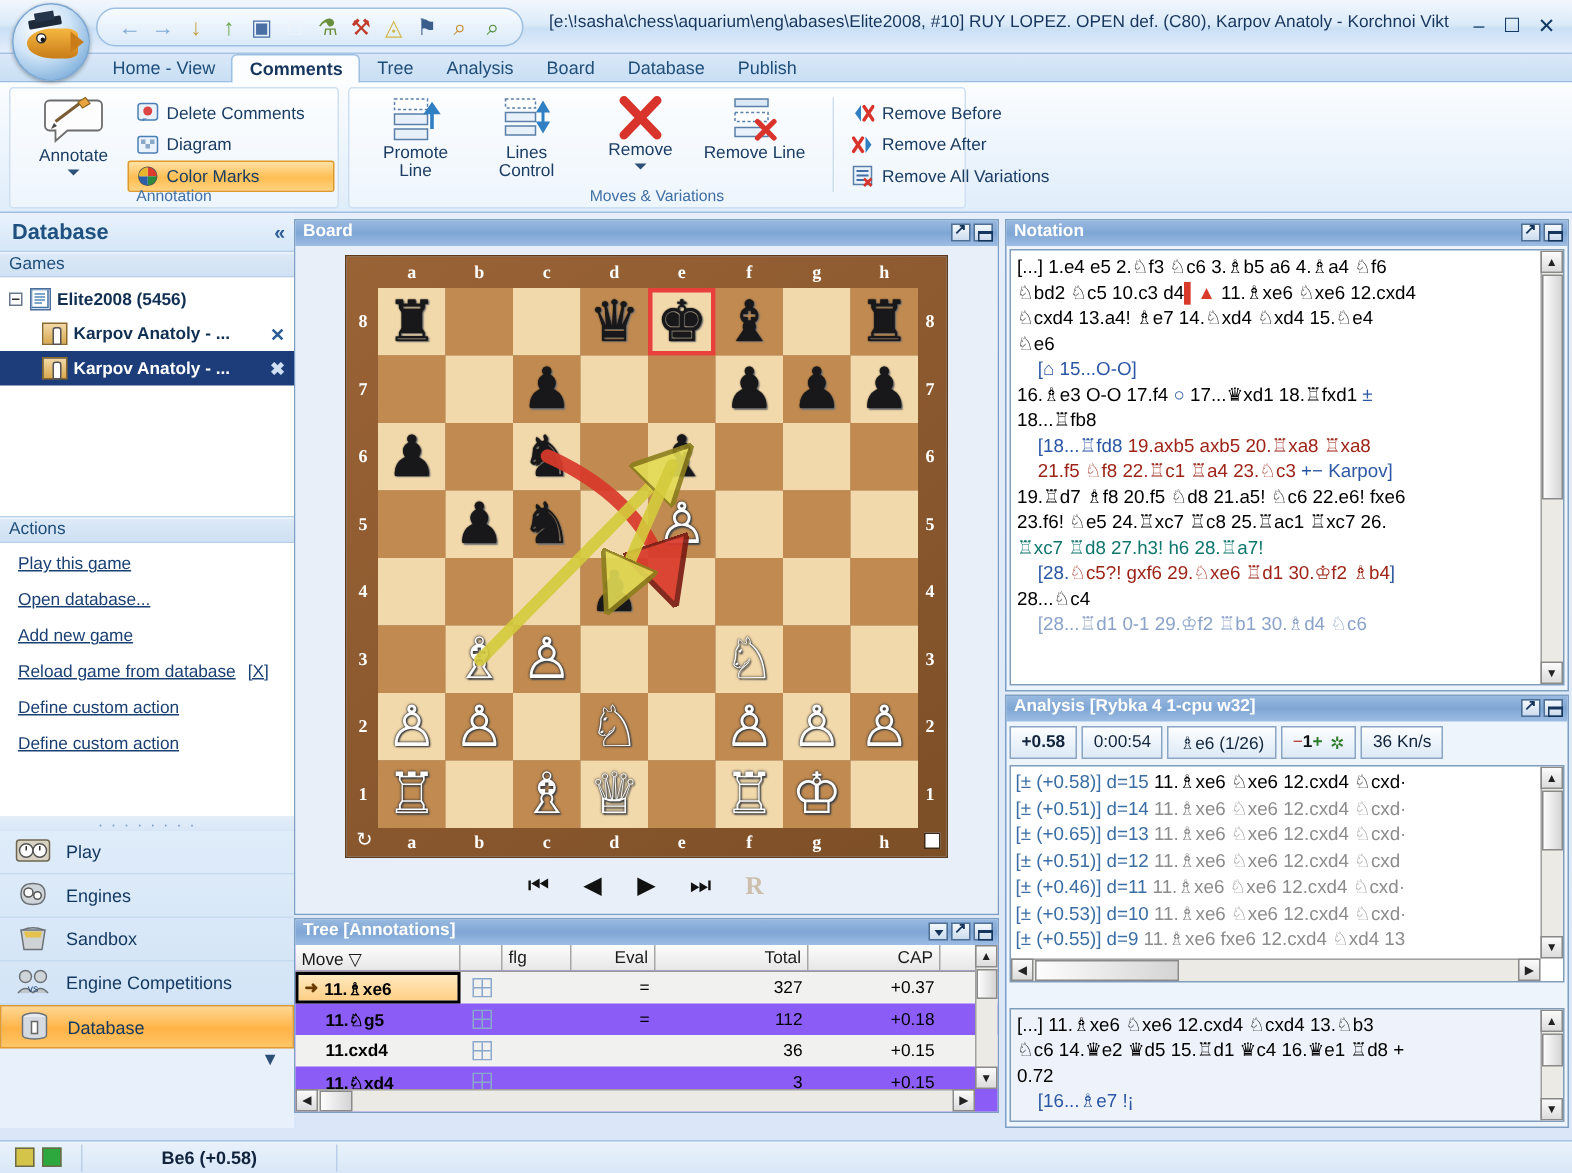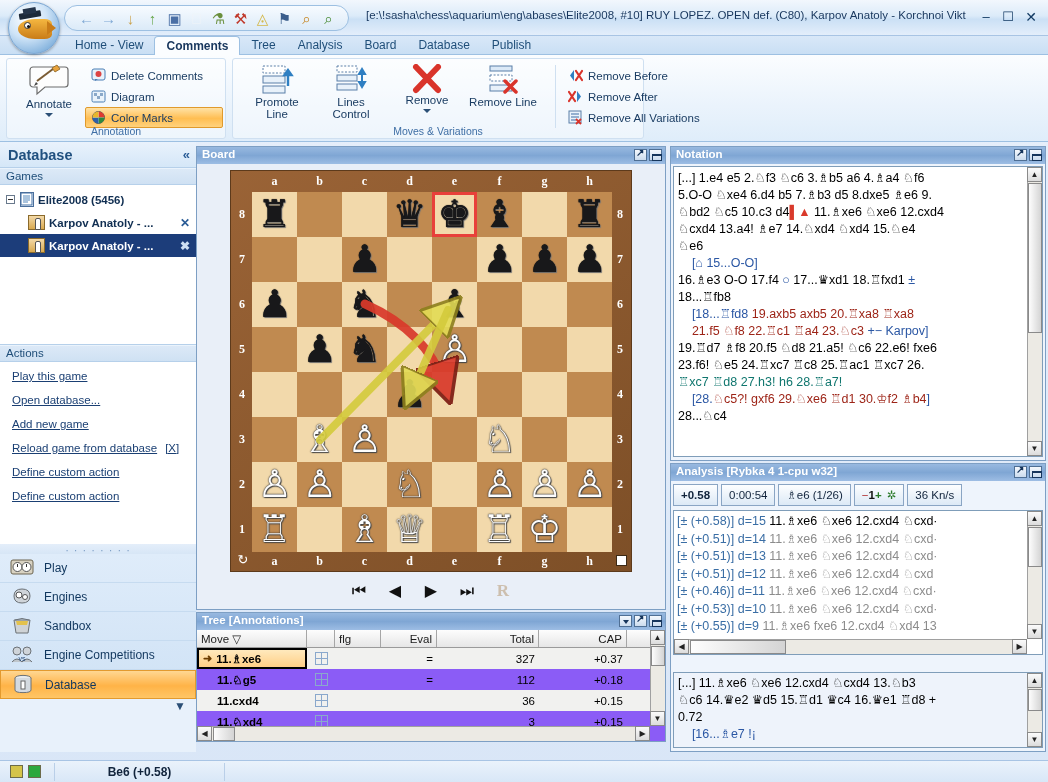"5.O-O ♘xe4 6.d4 b5 7.♗b3" div { html: <div><span>5.O-O ♘xe4 6.d4 b5 7.♗b3 d5 8.dxe5 ♗e6 9.</span></div> -> none }
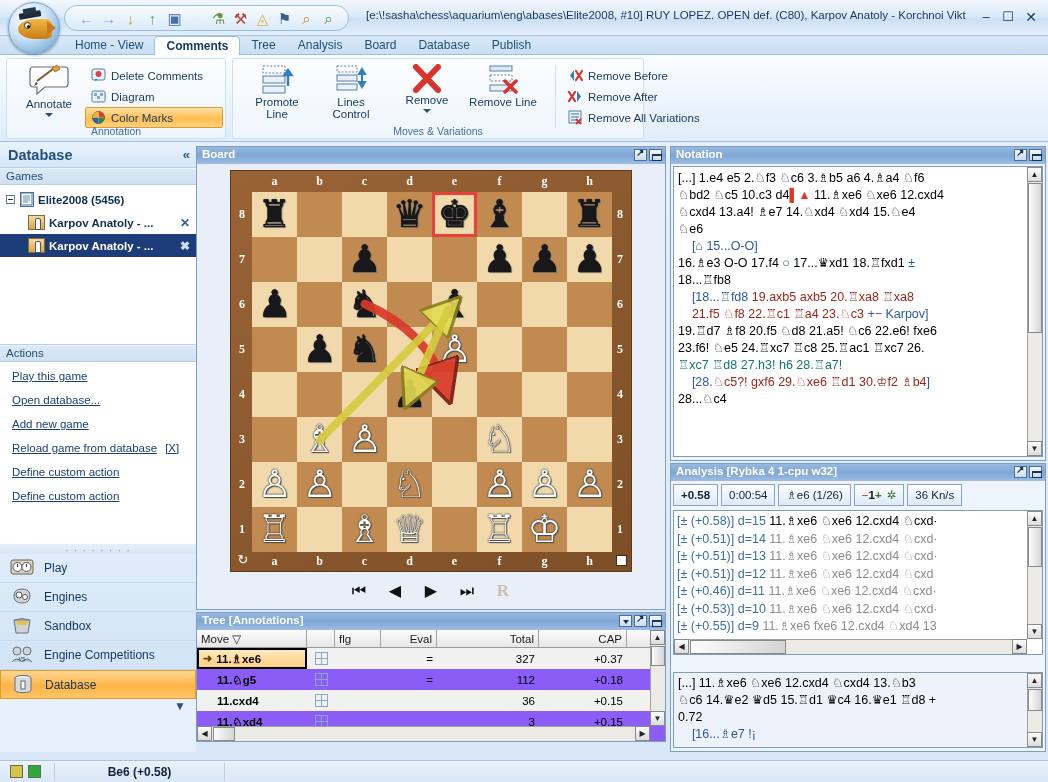"[28...♖d1 0-1 29.♔f2 ♖b1 30.♗d4" div { html: none -> <div><span> [28...♖d1 0-1 29.♔f2 ♖b1 30.♗d4 ♘c6</span></div> }
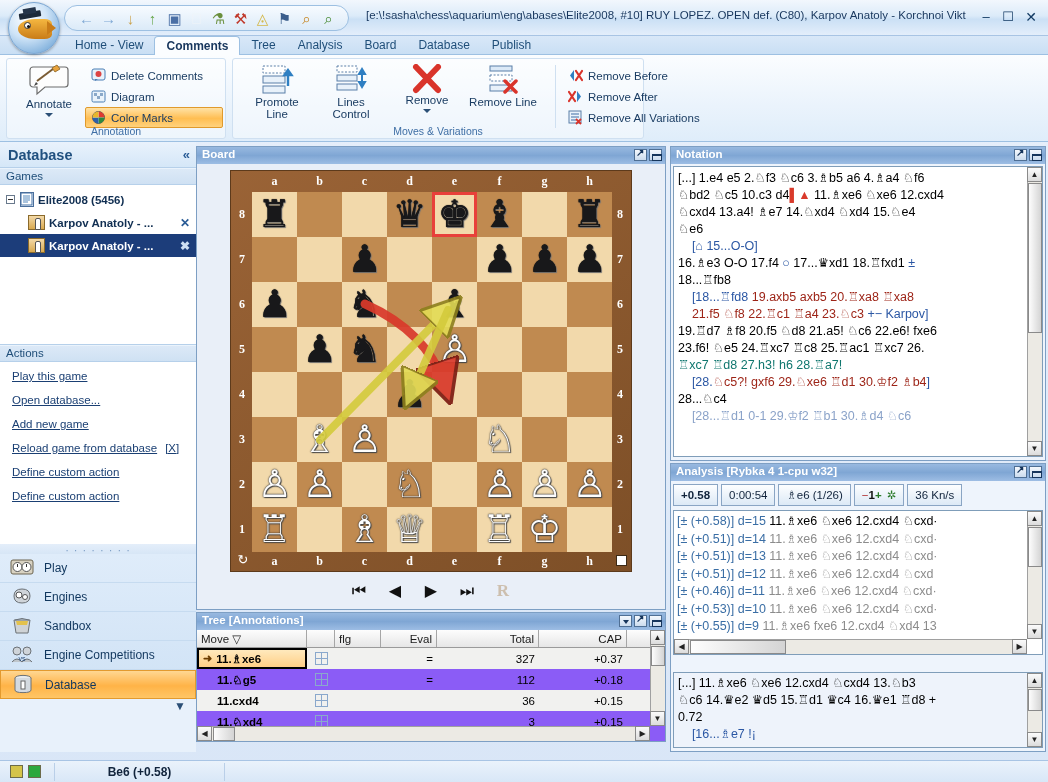"[± (+0.51)] d=13" span.aev { text: +0.51 -> +0.65 }
